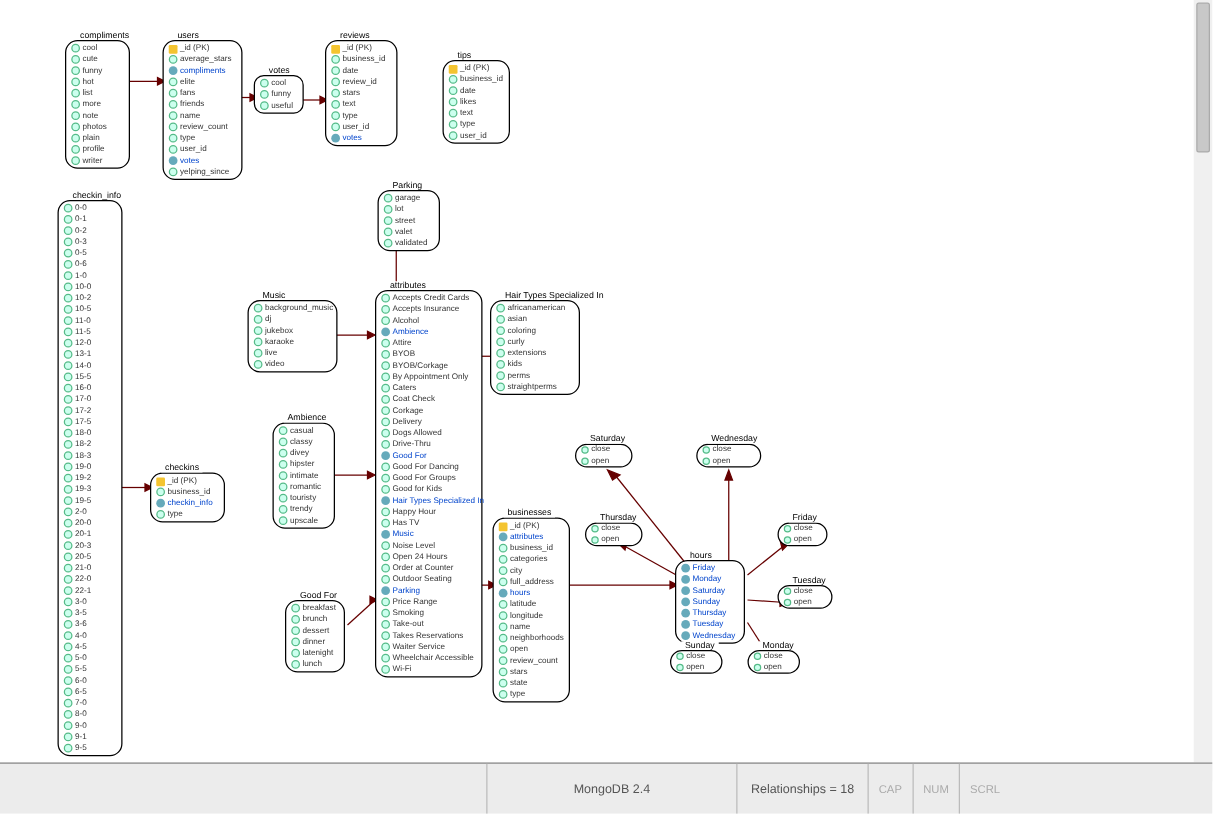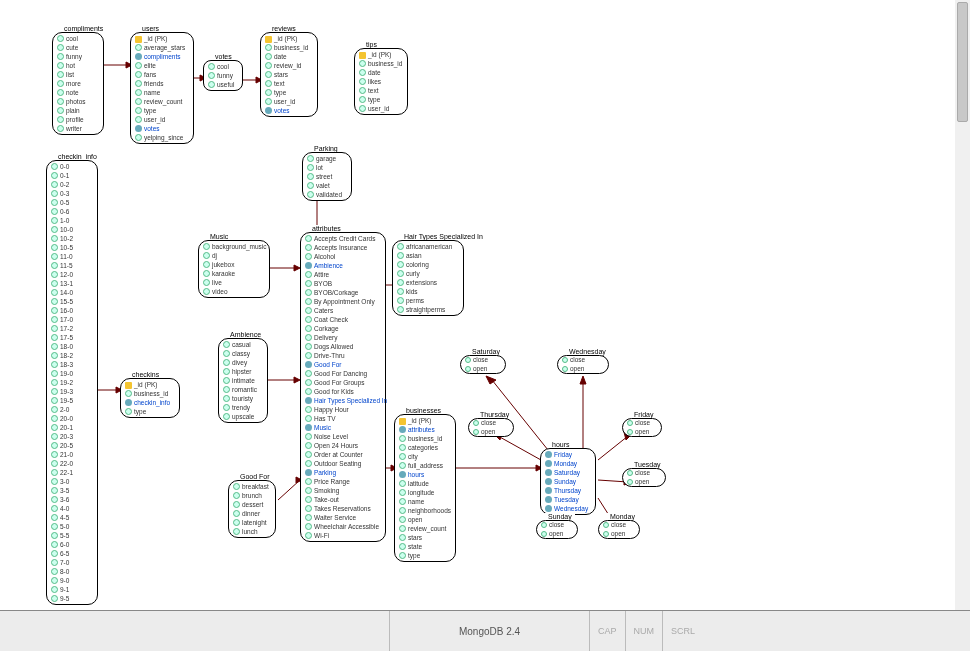"Relationships = 18" div.seg { html: none -> <div>Relationships = 18</div> }
